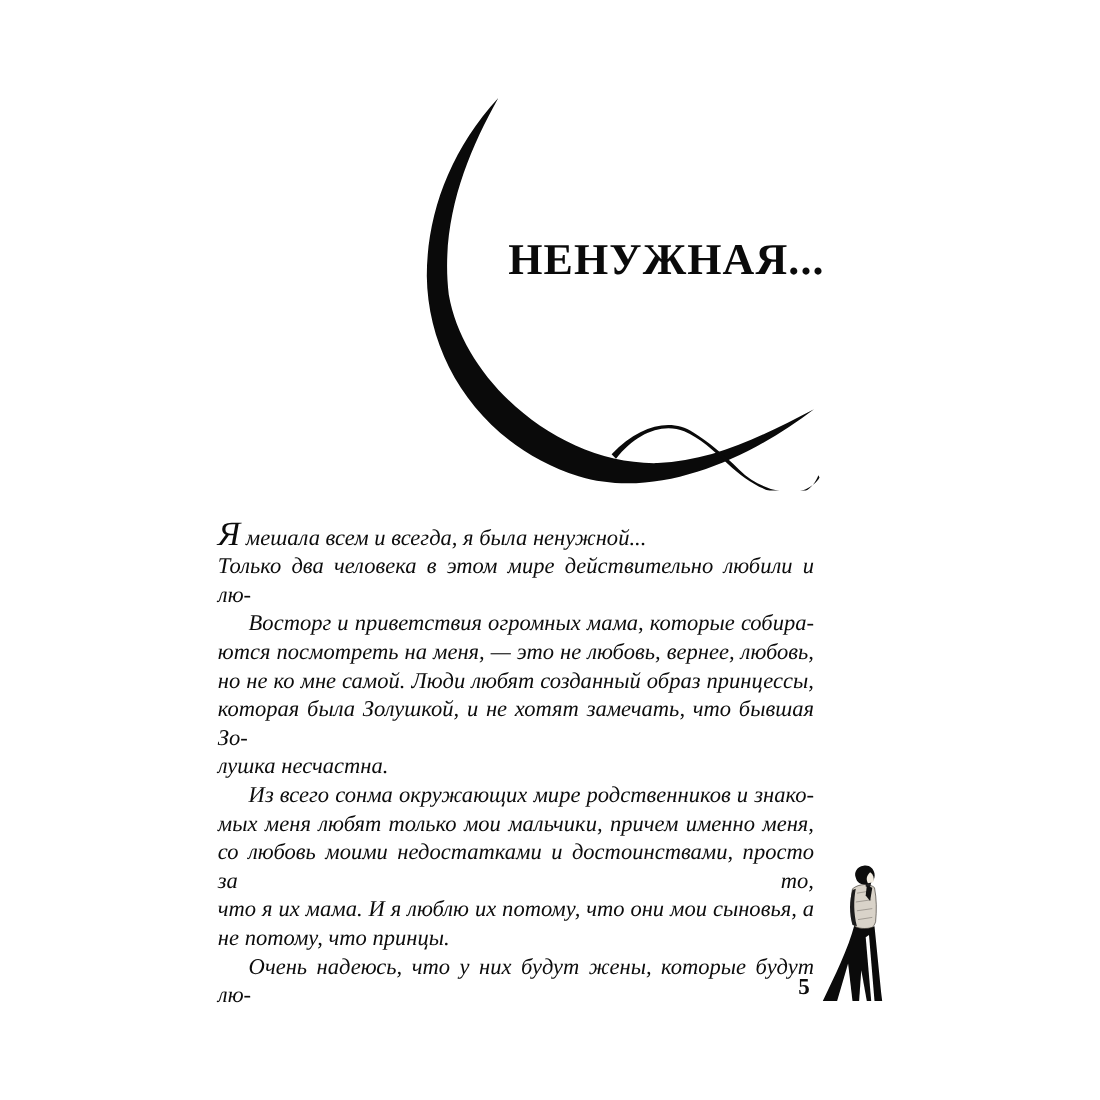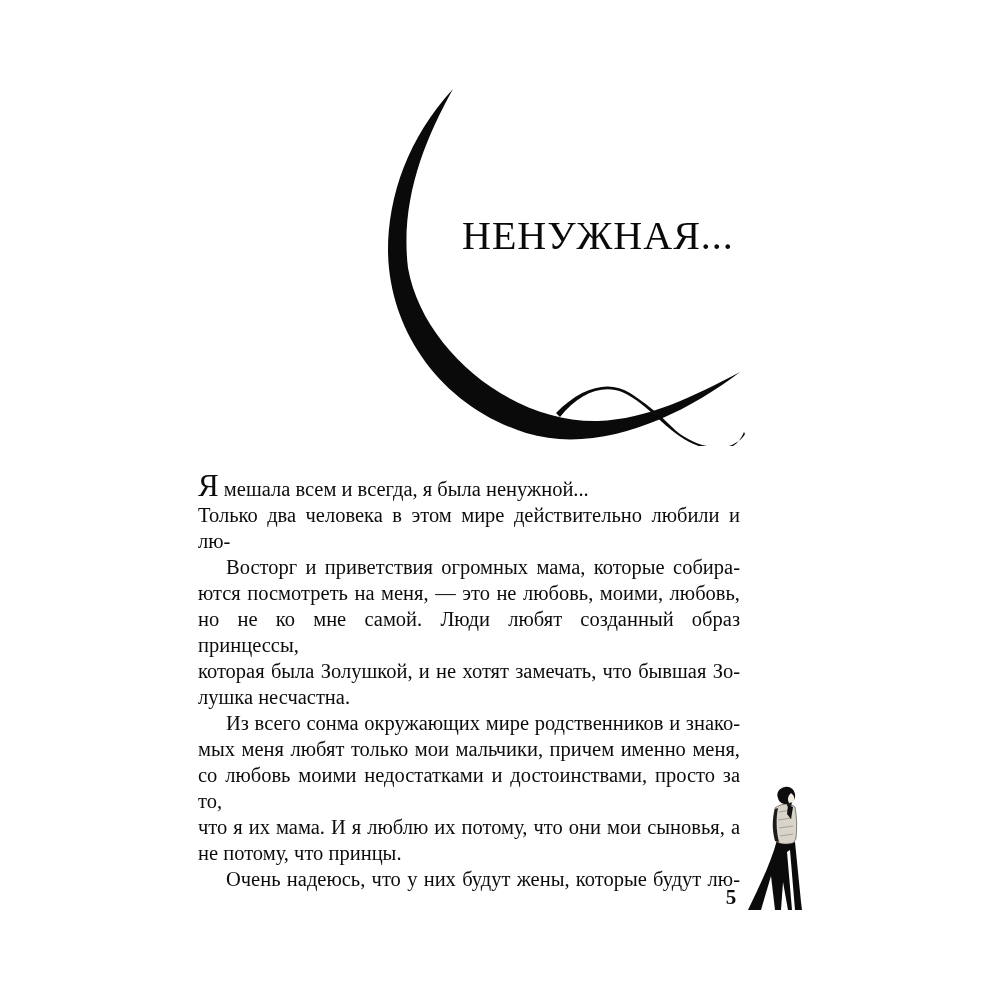"НЕНУЖНАЯ..." #title { font-weight: 400 -> 700 }
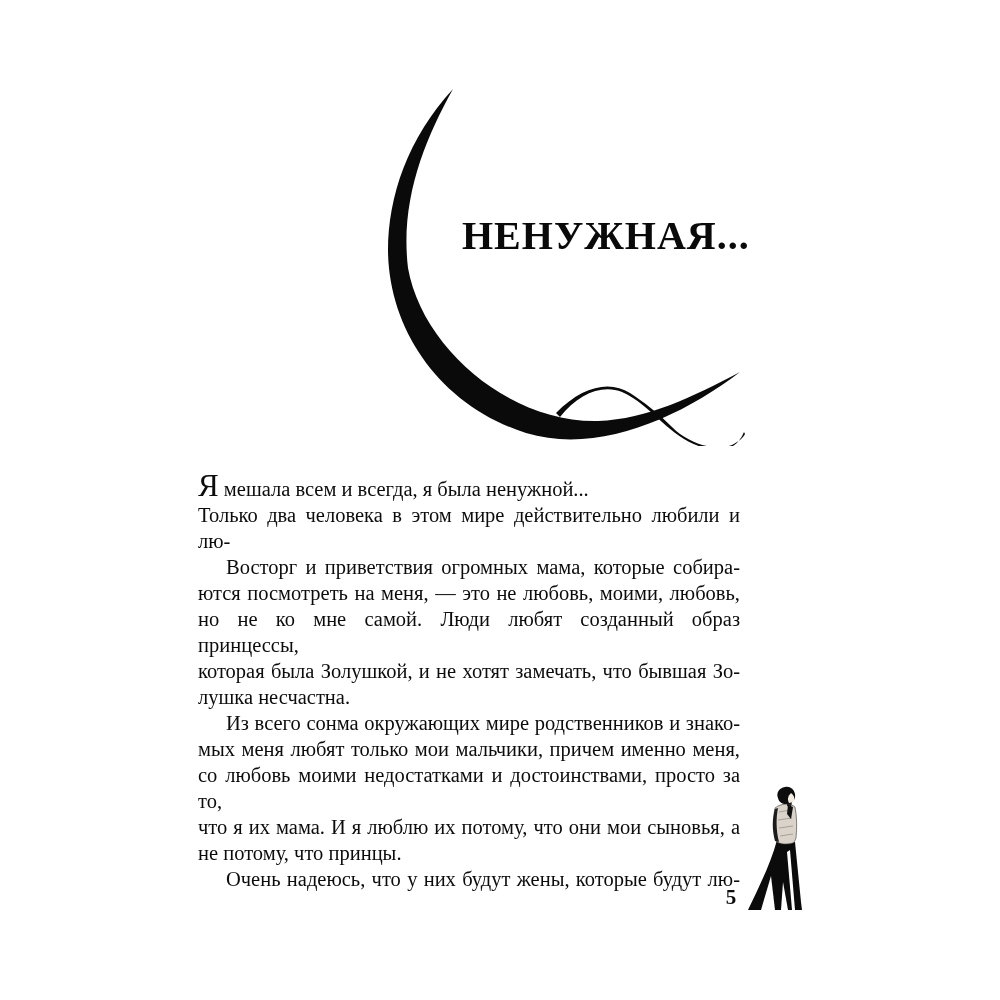"Я мешала всем и всегда," #textblock { font-style: none -> italic }
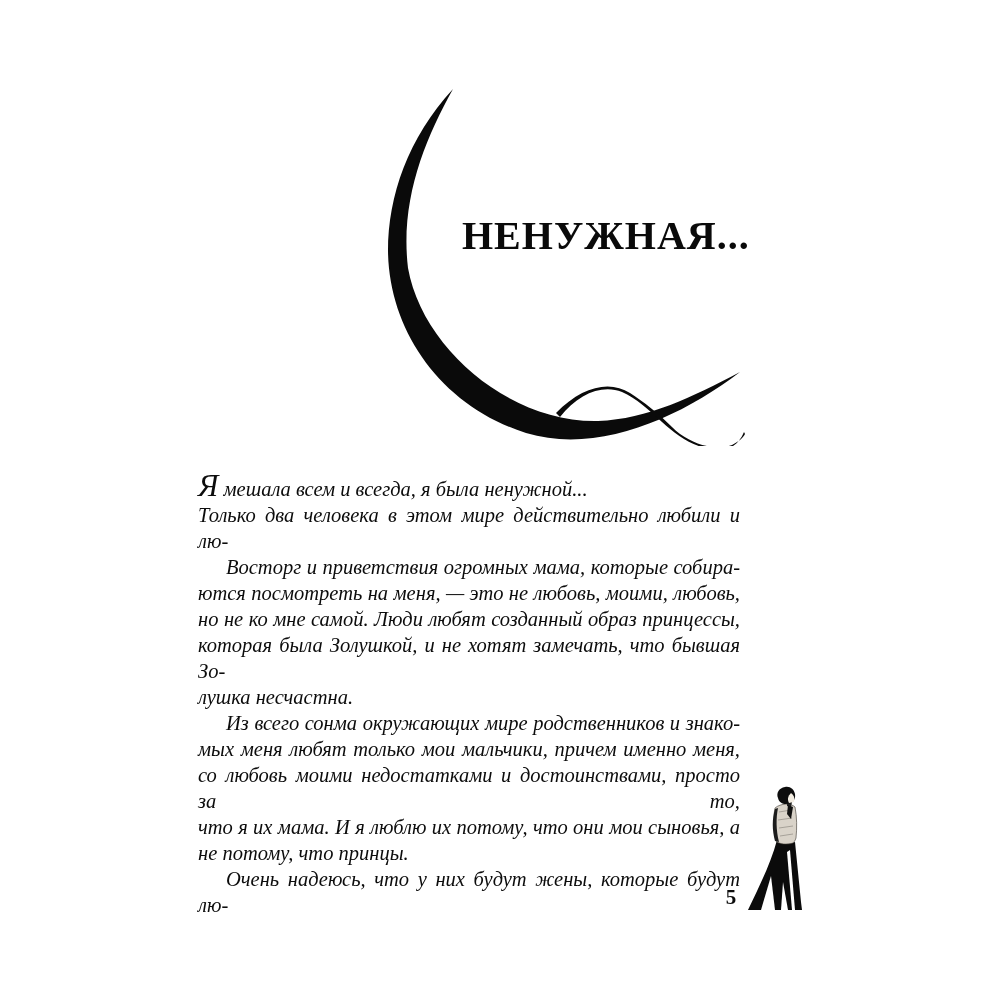"ются посмотреть на меня, —" div.line { text: моими -> вернее }
